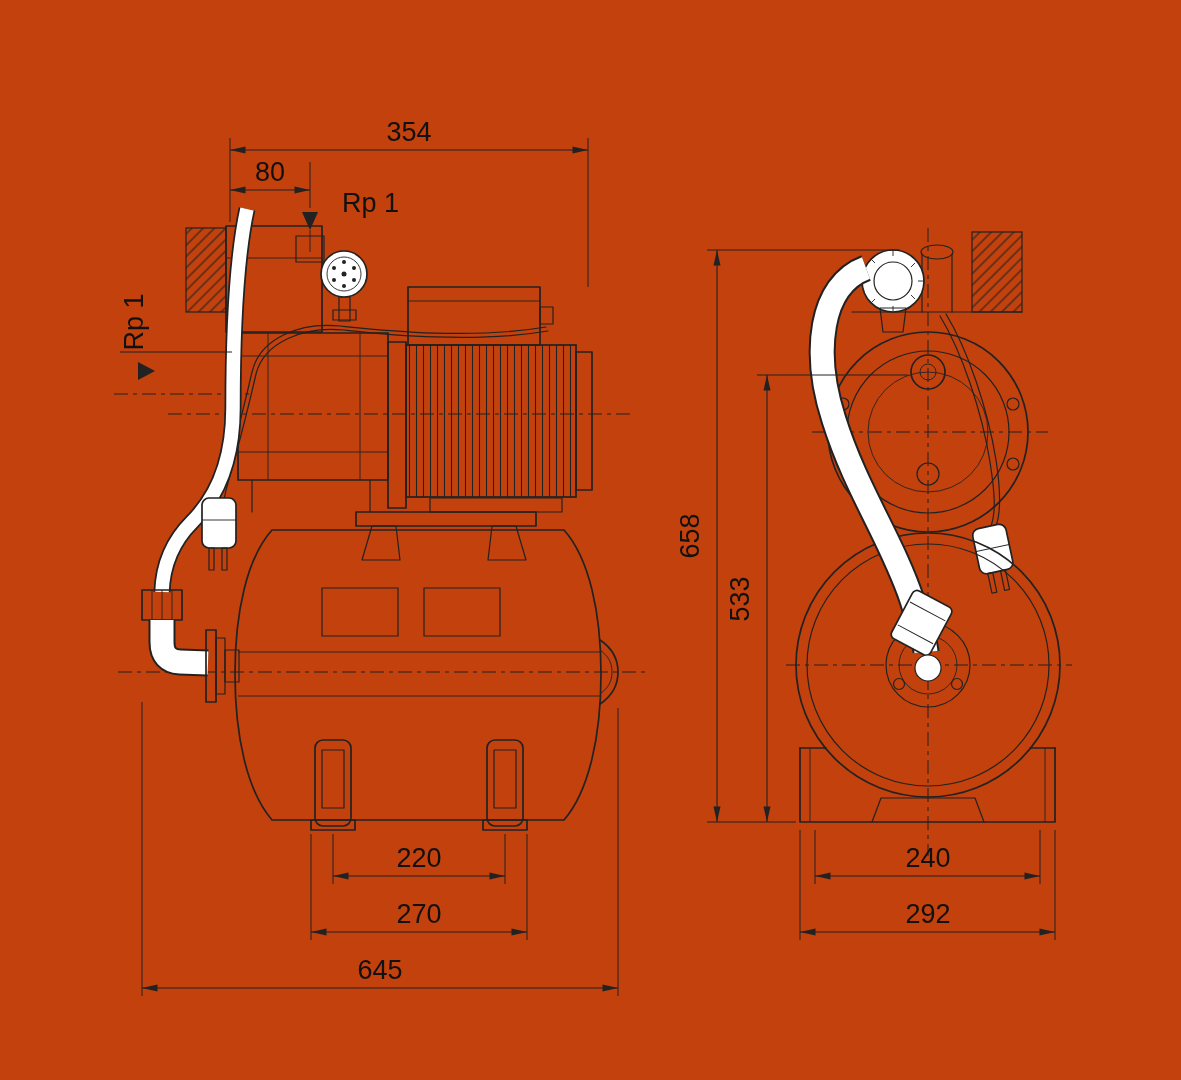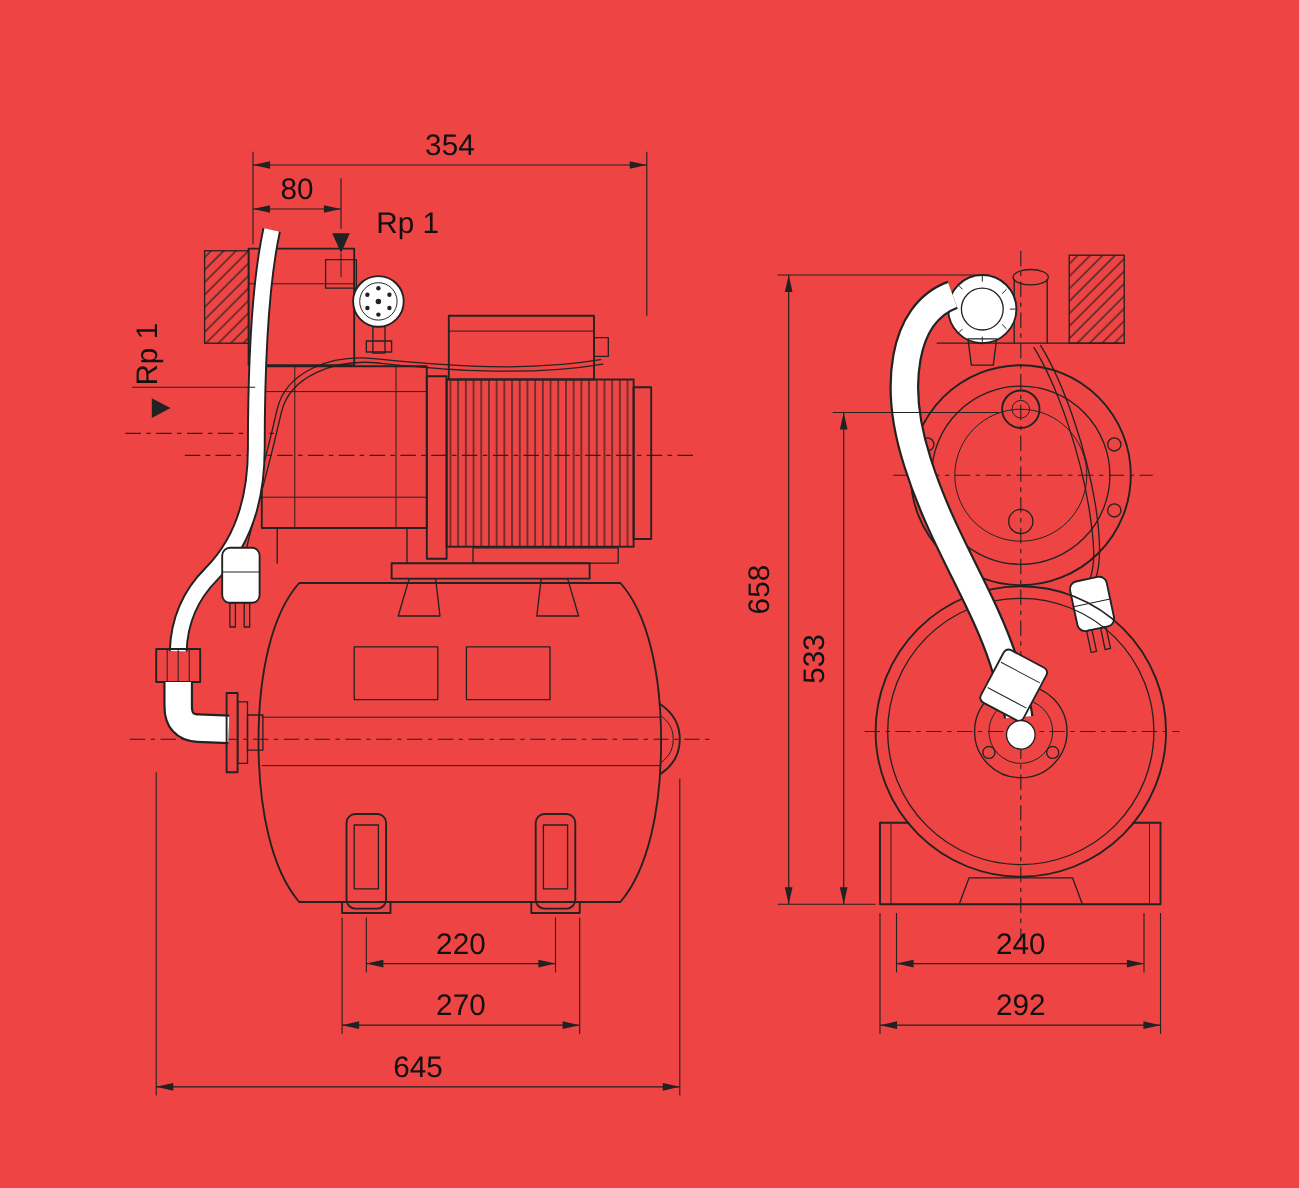"354" .stage { background: #ef4444 -> #c2410c }
